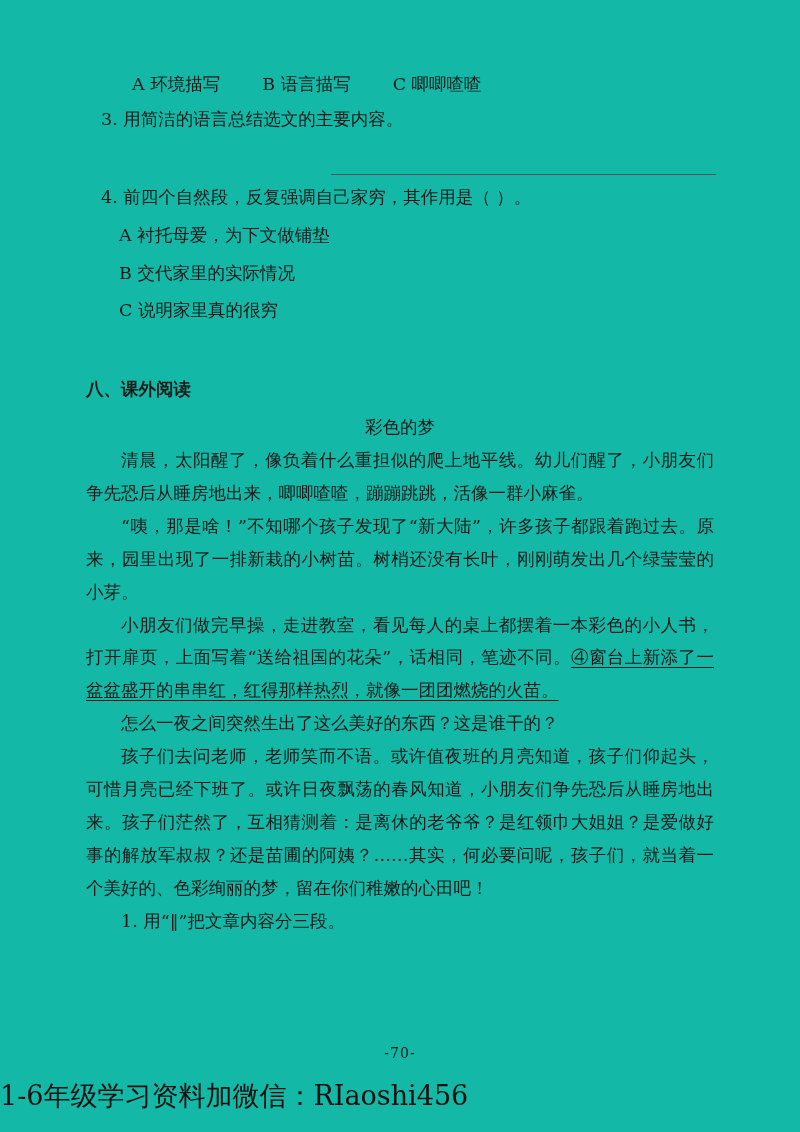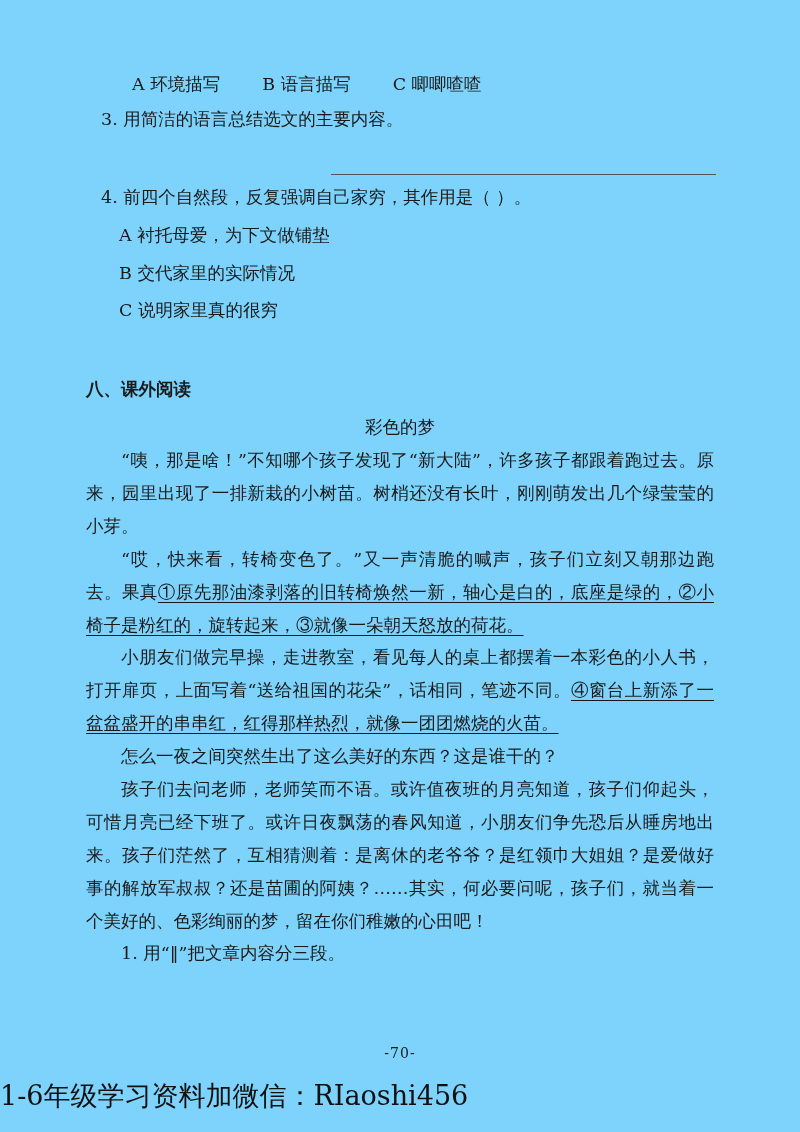"A 环境描写" .page { background: #7dd3fc -> #14b8a6 }
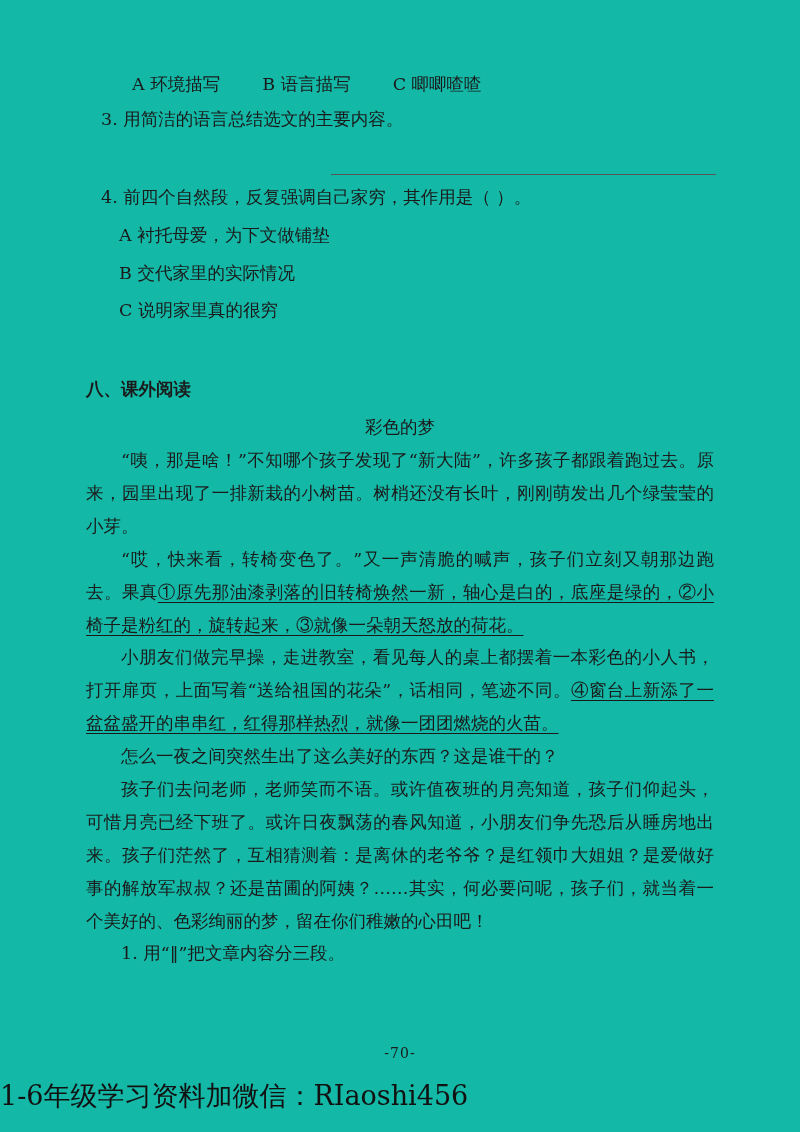"清晨，太阳醒了，像负着什么重担似的爬上地平线。幼儿们醒了，小朋友们争先恐后从睡房" p.para { html: none -> <p>清晨，太阳醒了，像负着什么重担似的爬上地平线。幼儿们醒了，小朋友们争先恐后从睡房地出来，唧唧喳喳，蹦蹦跳跳，活像一群小麻雀。</p> }
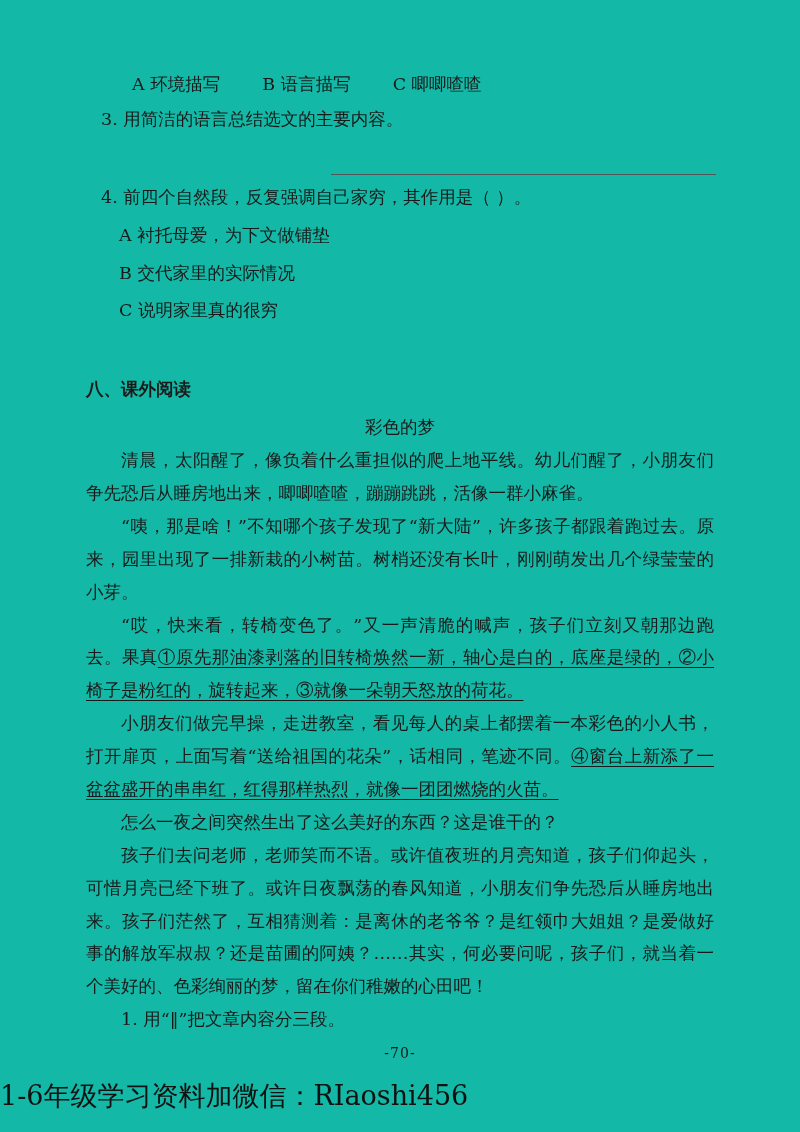"“哎，快来看，转椅变色了。”又一声清脆的喊声，孩子们立刻又朝那边跑去。果真①原先" p.para { html: <p><span>“哎，快来看，转椅变色了。”又一声清脆的喊声，孩子们立刻又朝那边跑去。果真</span><span>①原先那油漆剥落的旧转椅焕然一新，轴心是白的，底座是绿的，②小椅子是粉红的，旋转起来，③就像一朵朝天怒放的荷花。</span></p> -> none }
